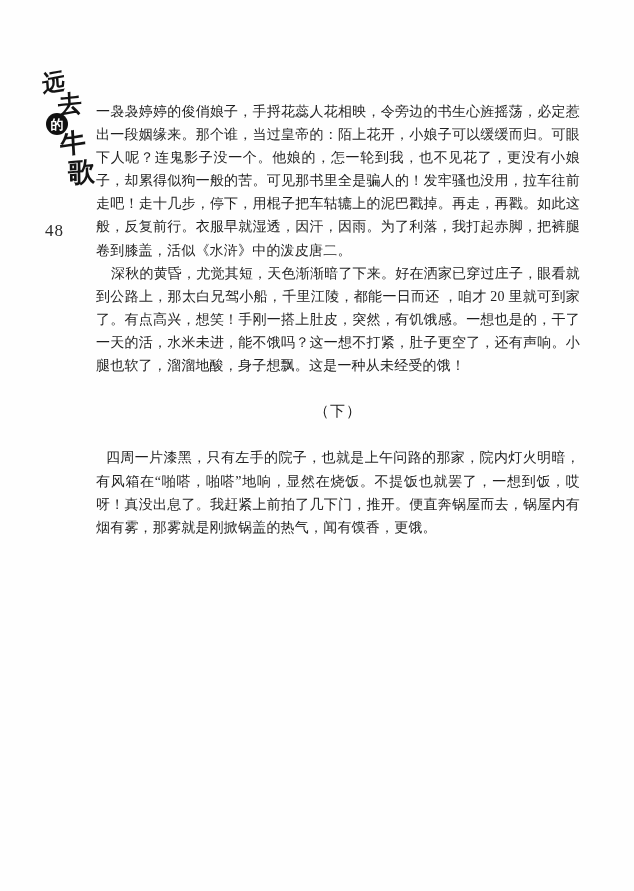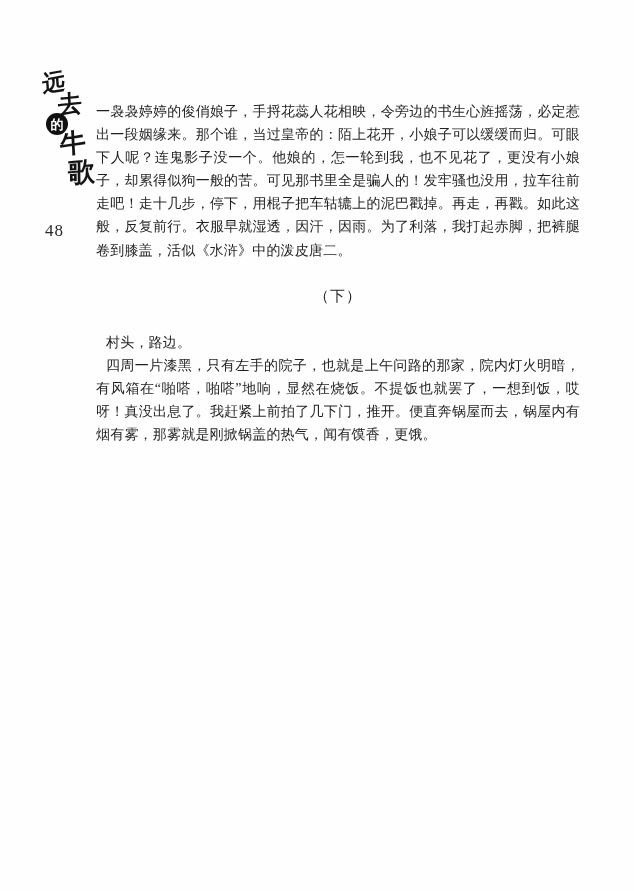"深秋的黄昏，尤觉其短，天色渐渐暗了下来。好在洒家已穿过庄子，眼看就到公路上，那太" p.ind-15 { html: none -> <p>深秋的黄昏，尤觉其短，天色渐渐暗了下来。好在洒家已穿过庄子，眼看就到公路上，那太白兄驾小船，千里江陵，都能一日而还 ，咱才 20 里就可到家了。有点高兴，想笑！手刚一搭上肚皮，突然，有饥饿感。一想也是的，干了一天的活，水米未进，能不饿吗？这一想不打紧，肚子更空了，还有声响。小腿也软了，溜溜地酸，身子想飘。这是一种从未经受的饿！</p> }
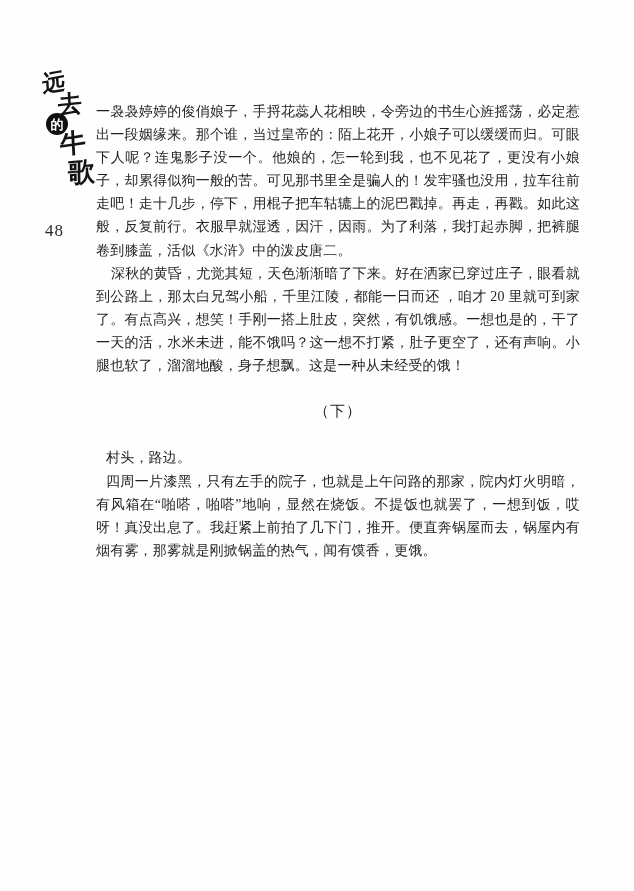"村头，路边。" p.ind-10 { html: <p>村头，路边。</p> -> none }
